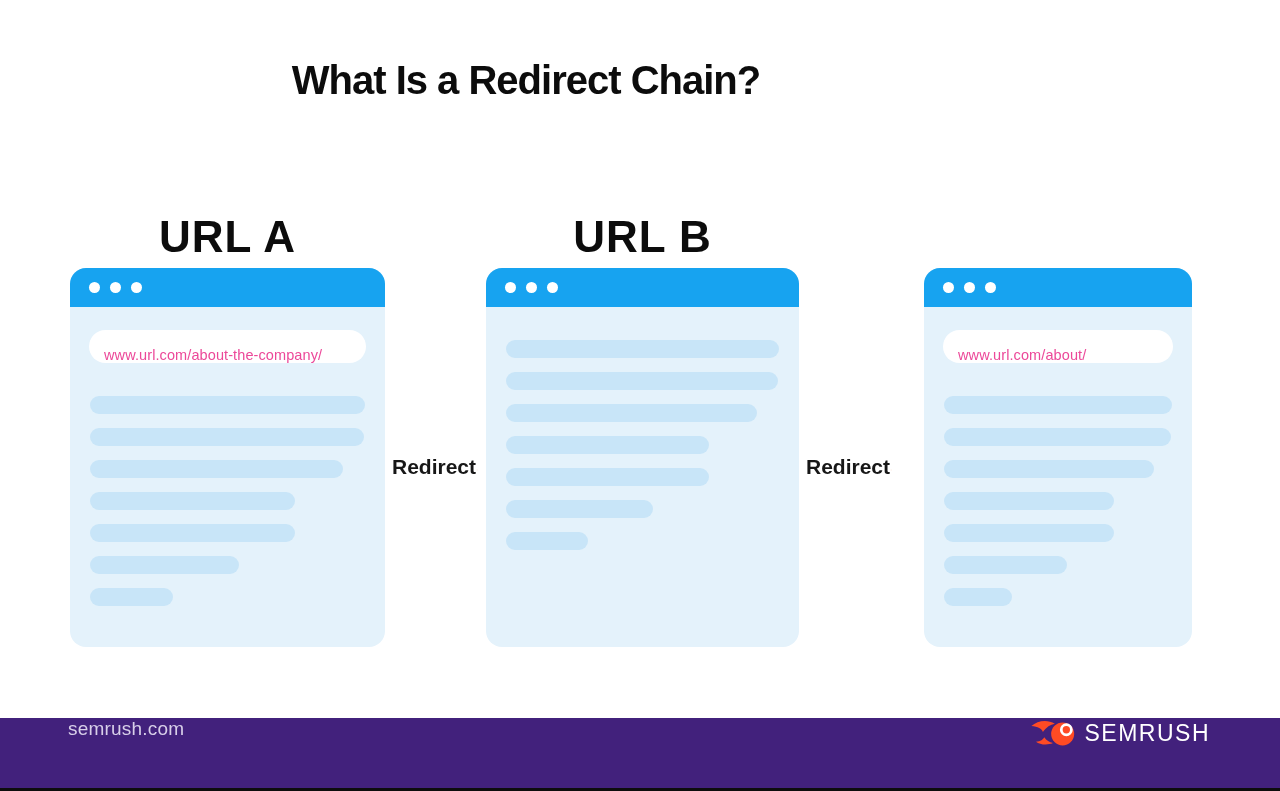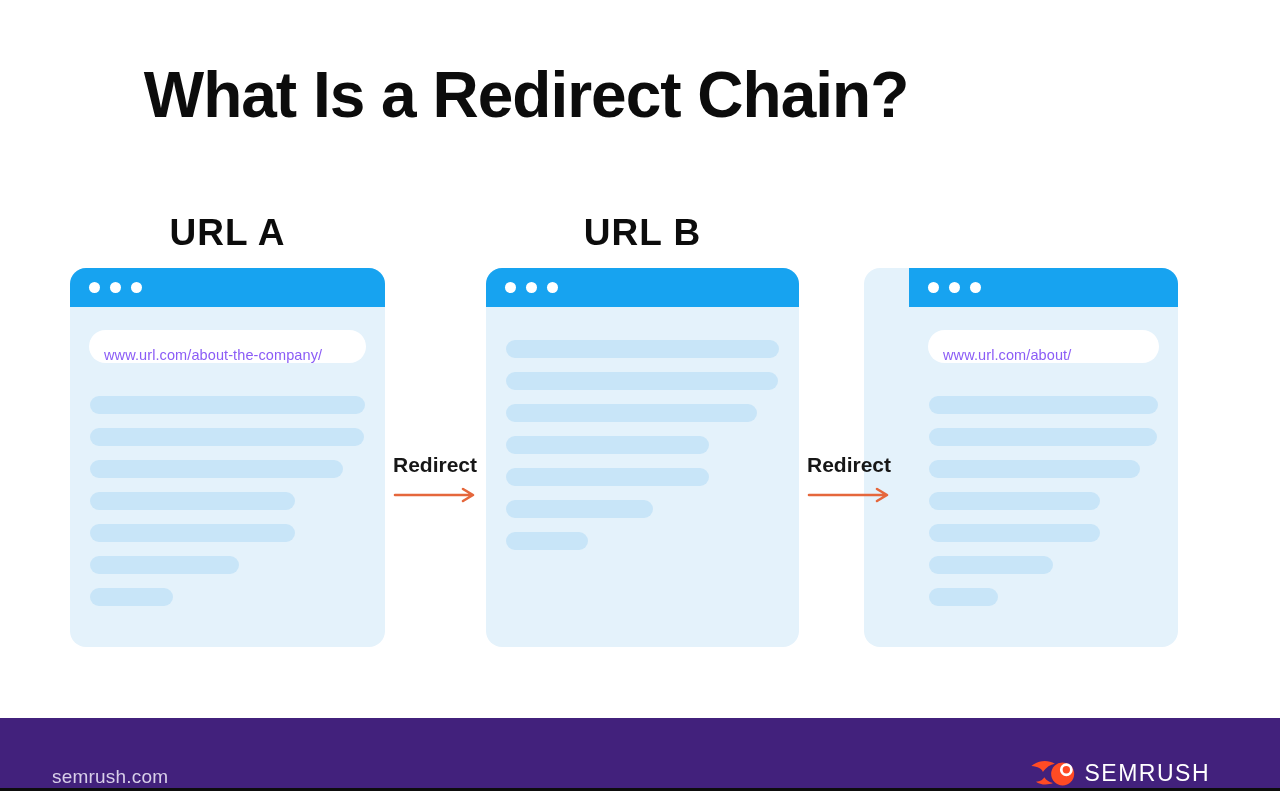"What Is a Redirect Chain?" .page-title { font-size: 64px -> 40px }
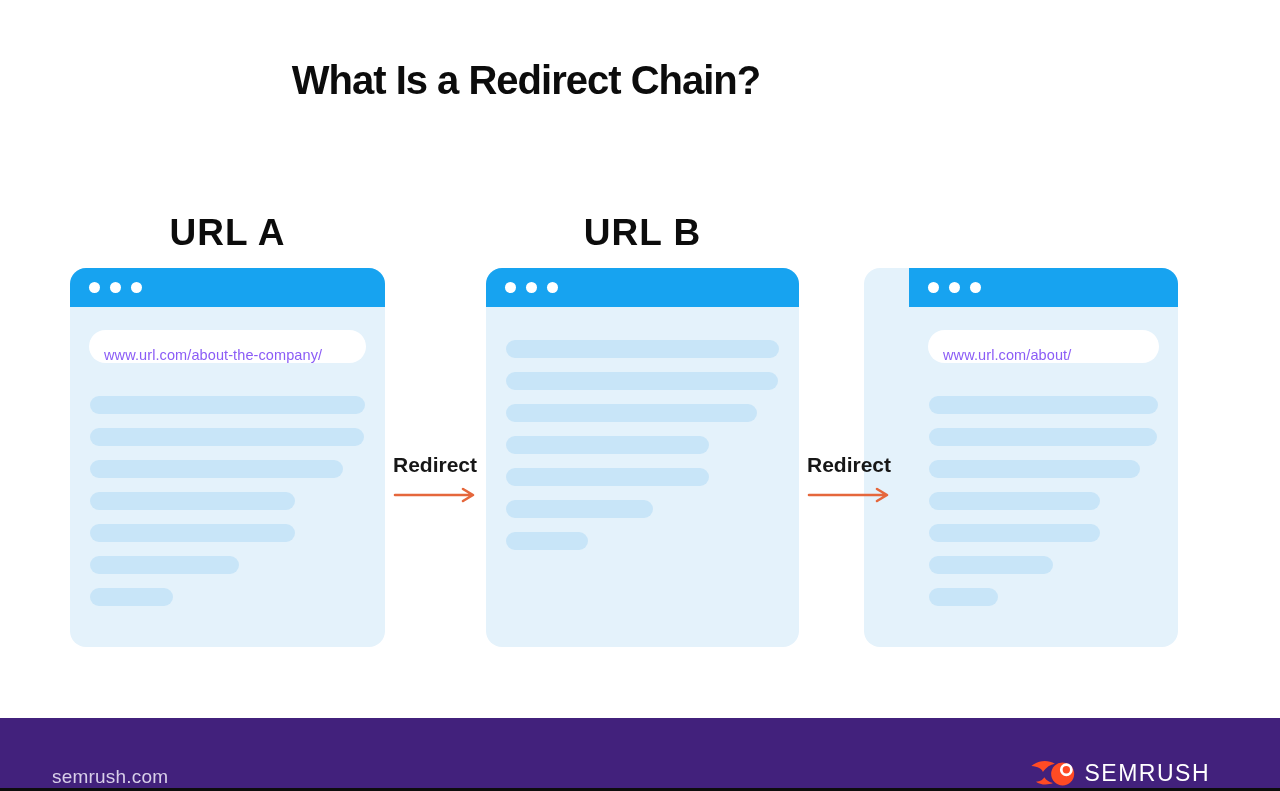"URL A" .url-label { font-size: 37px -> 44px }
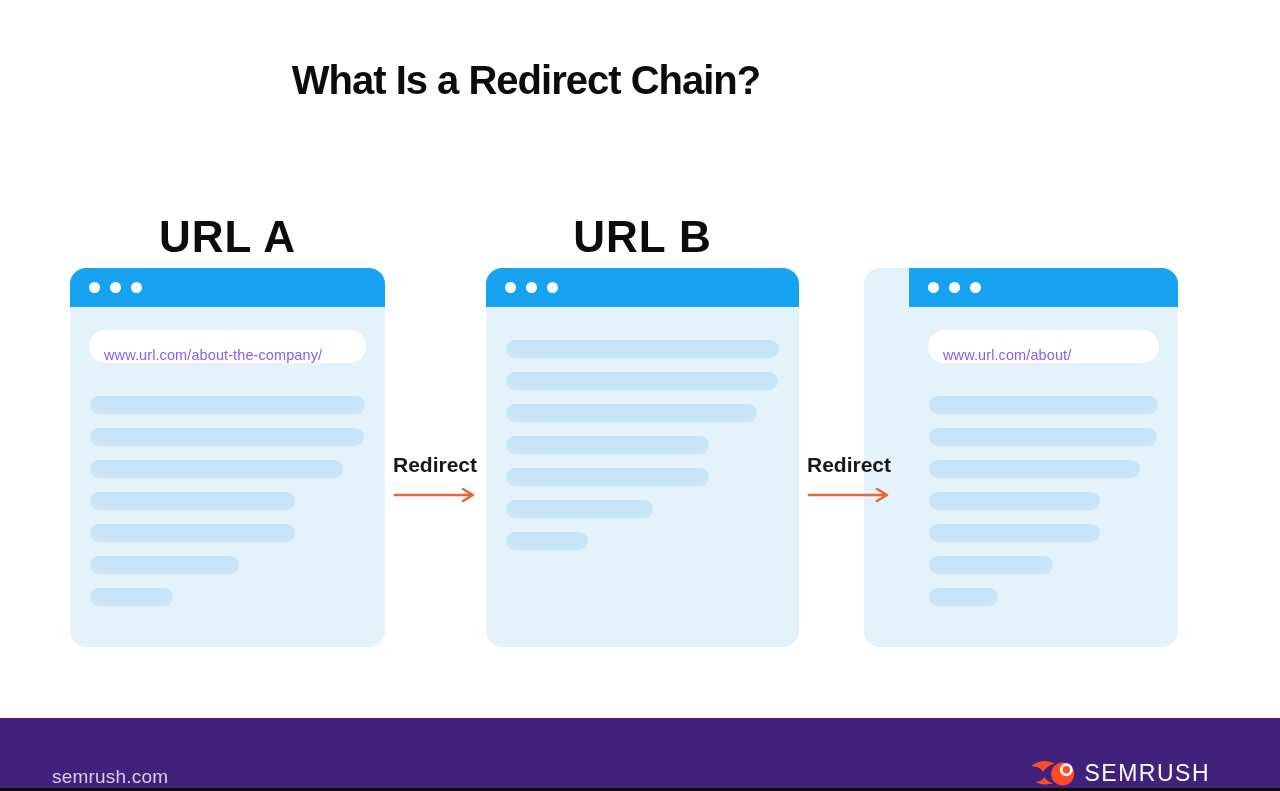"www.url.com/about-the-company/" .url-text { color: #8b5cf6 -> #ec4899 }
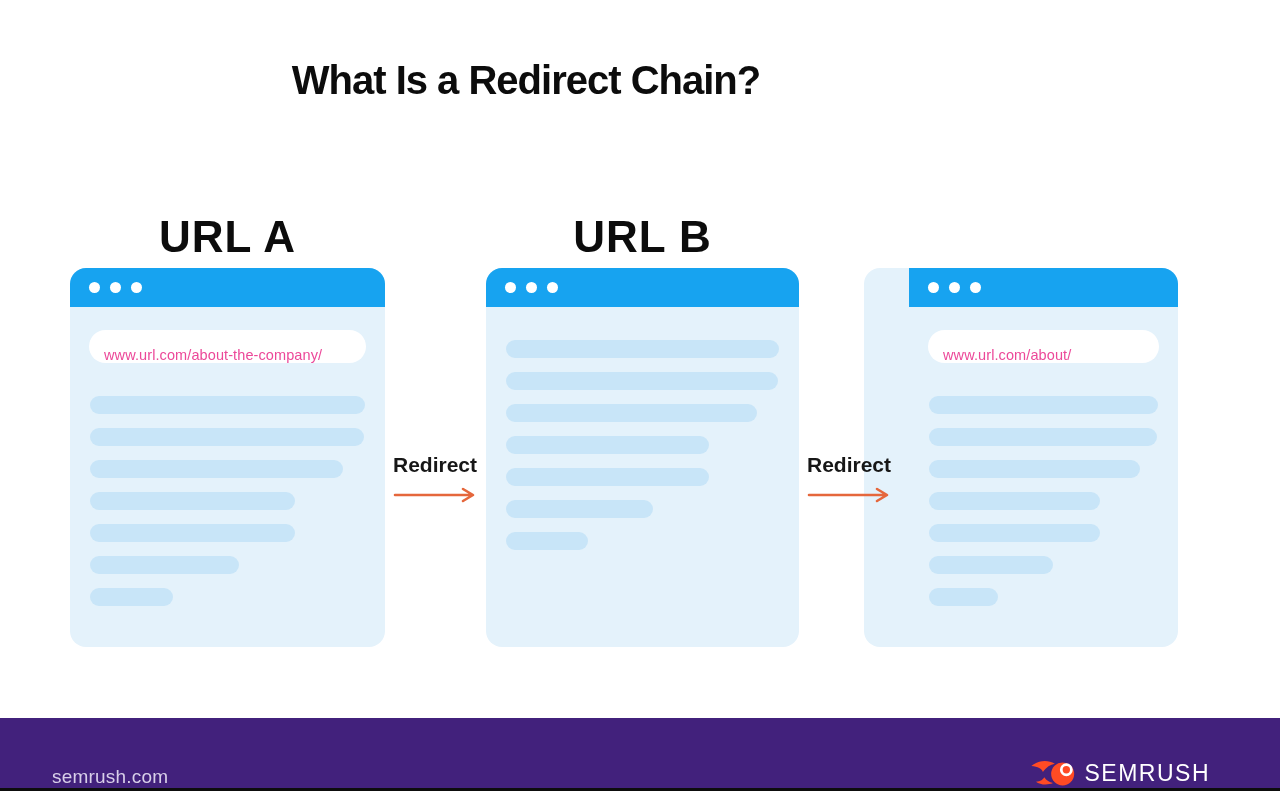"www.url.com/about/" .browser-card.c { left: 864px -> 924px; padding-left: 45px -> none; width: 314px -> 268px }
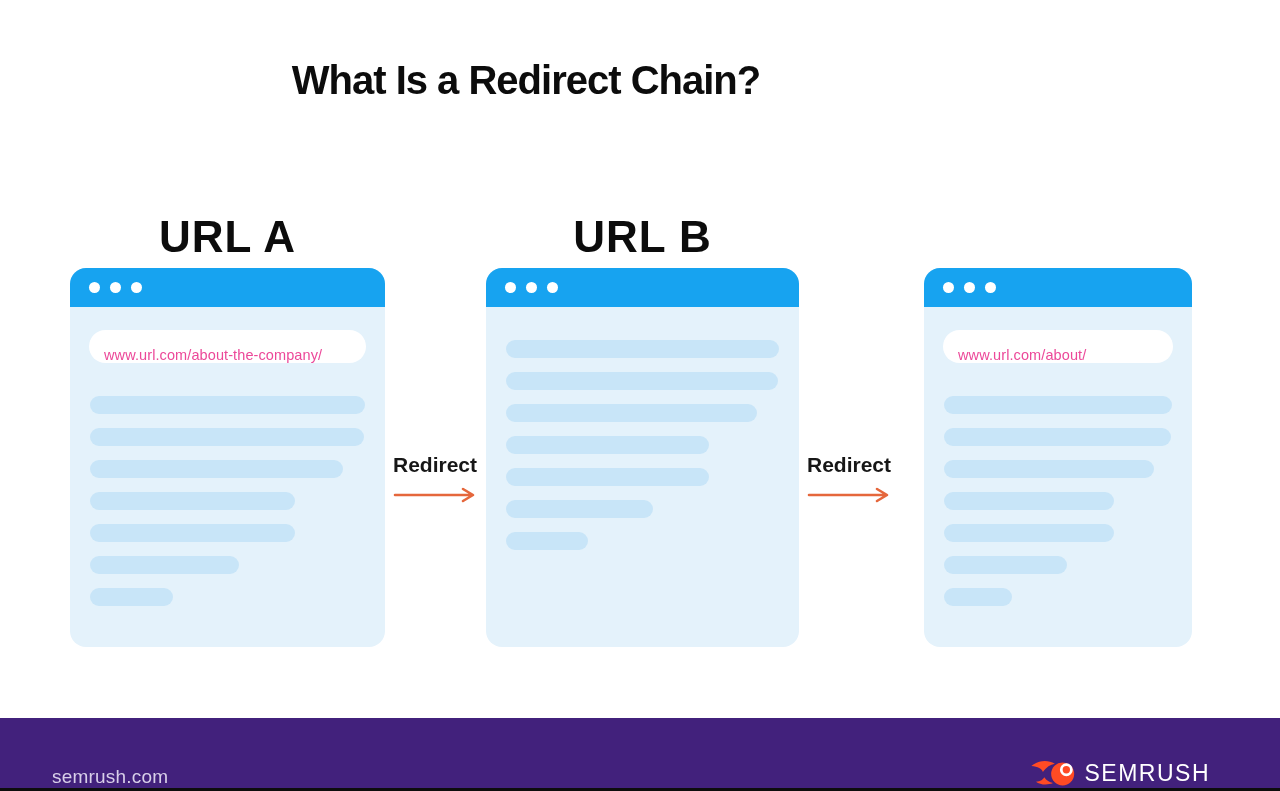"Redirect" .redirect-group { align-items: center -> flex-end; flex-direction: column -> none }
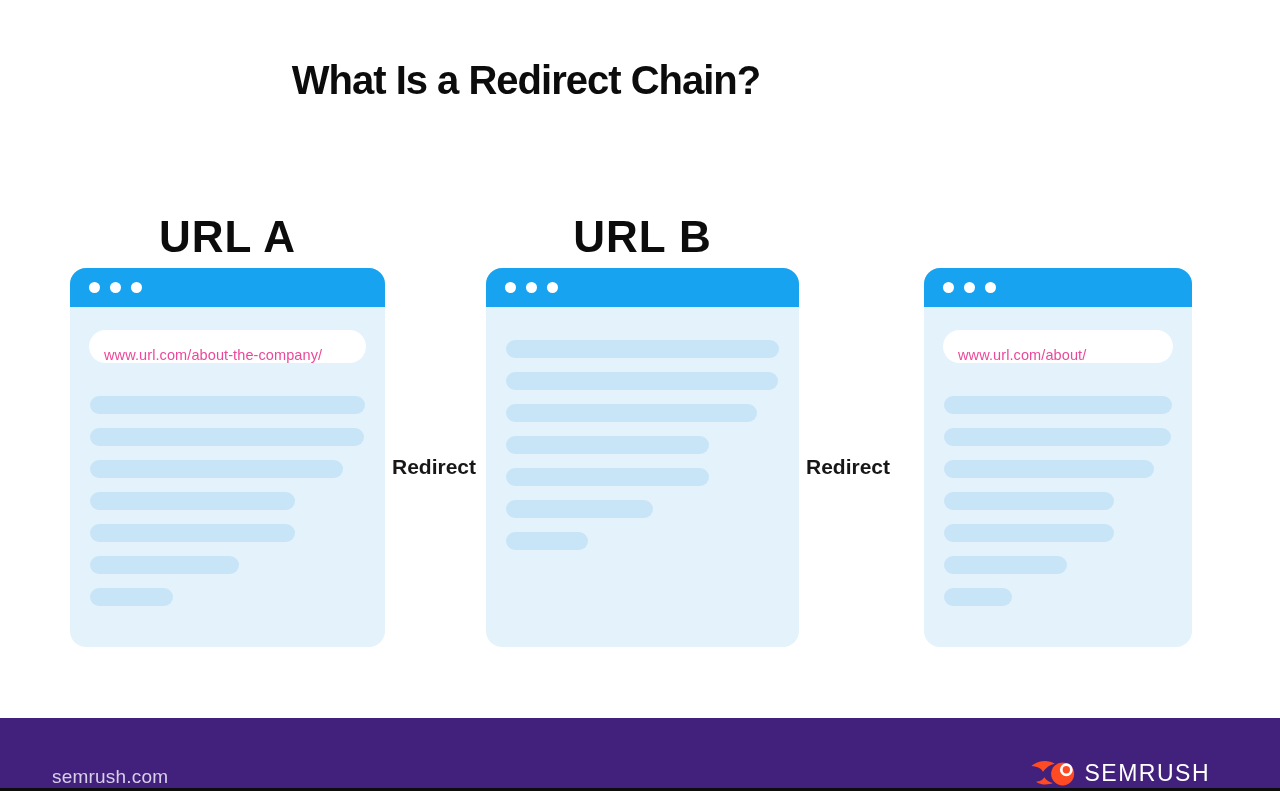"semrush.com" .footer { align-items: flex-end -> flex-start; padding: 0 70px 0 52px -> 0 70px 0 68px }
